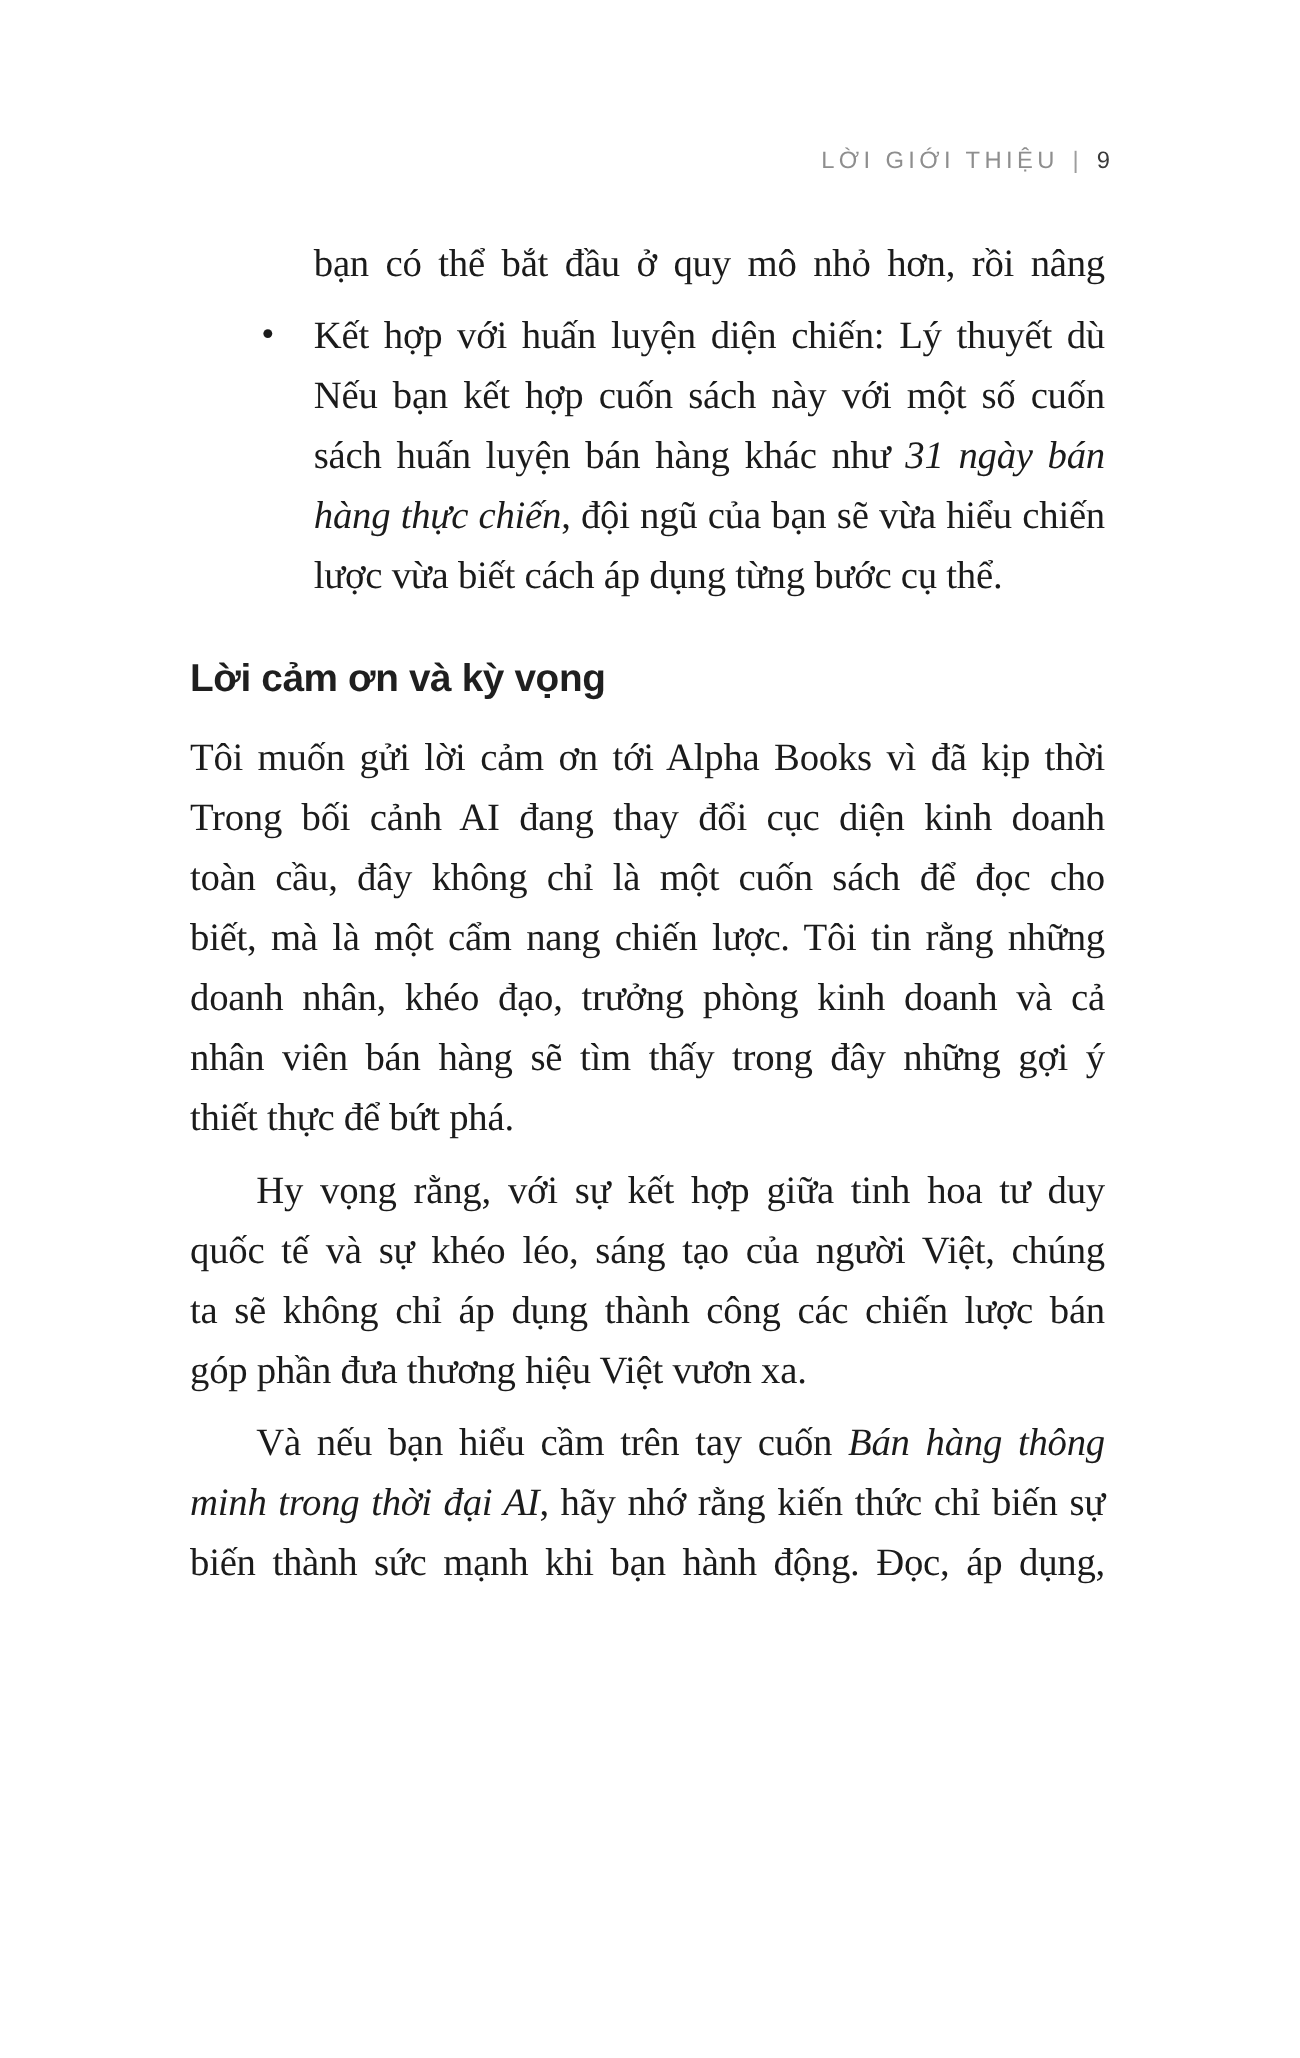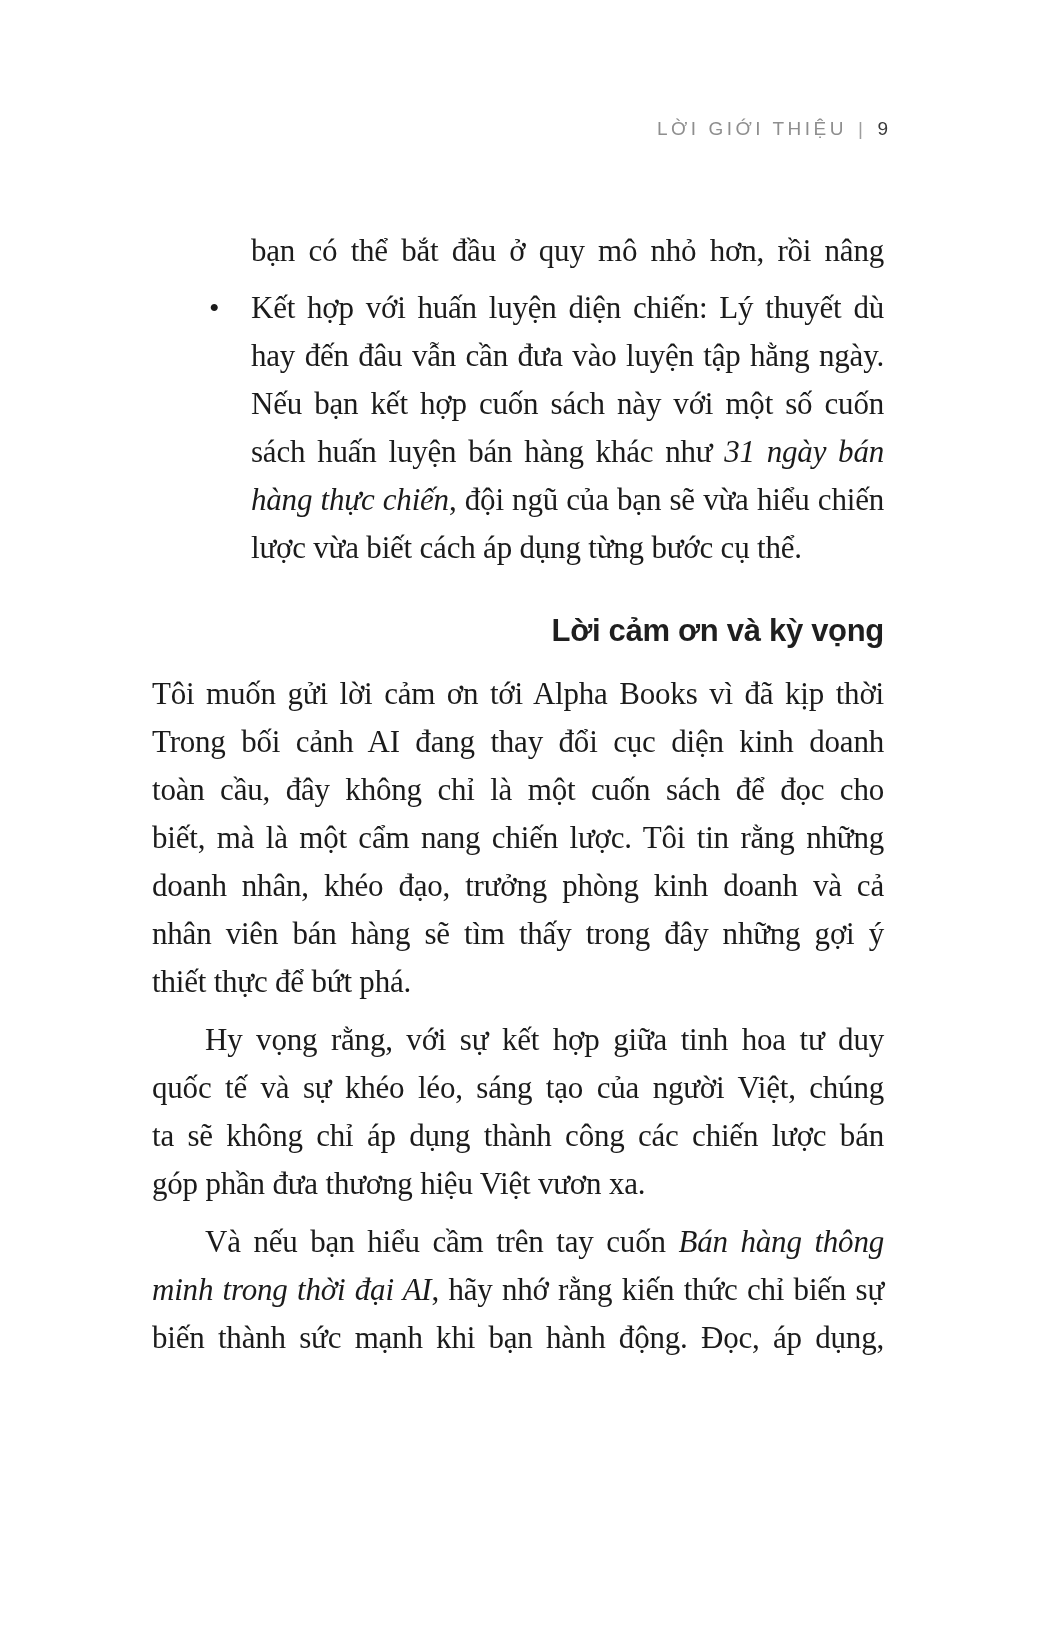"bạn có thể bắt đầu" .content { margin-top: 40px -> none }
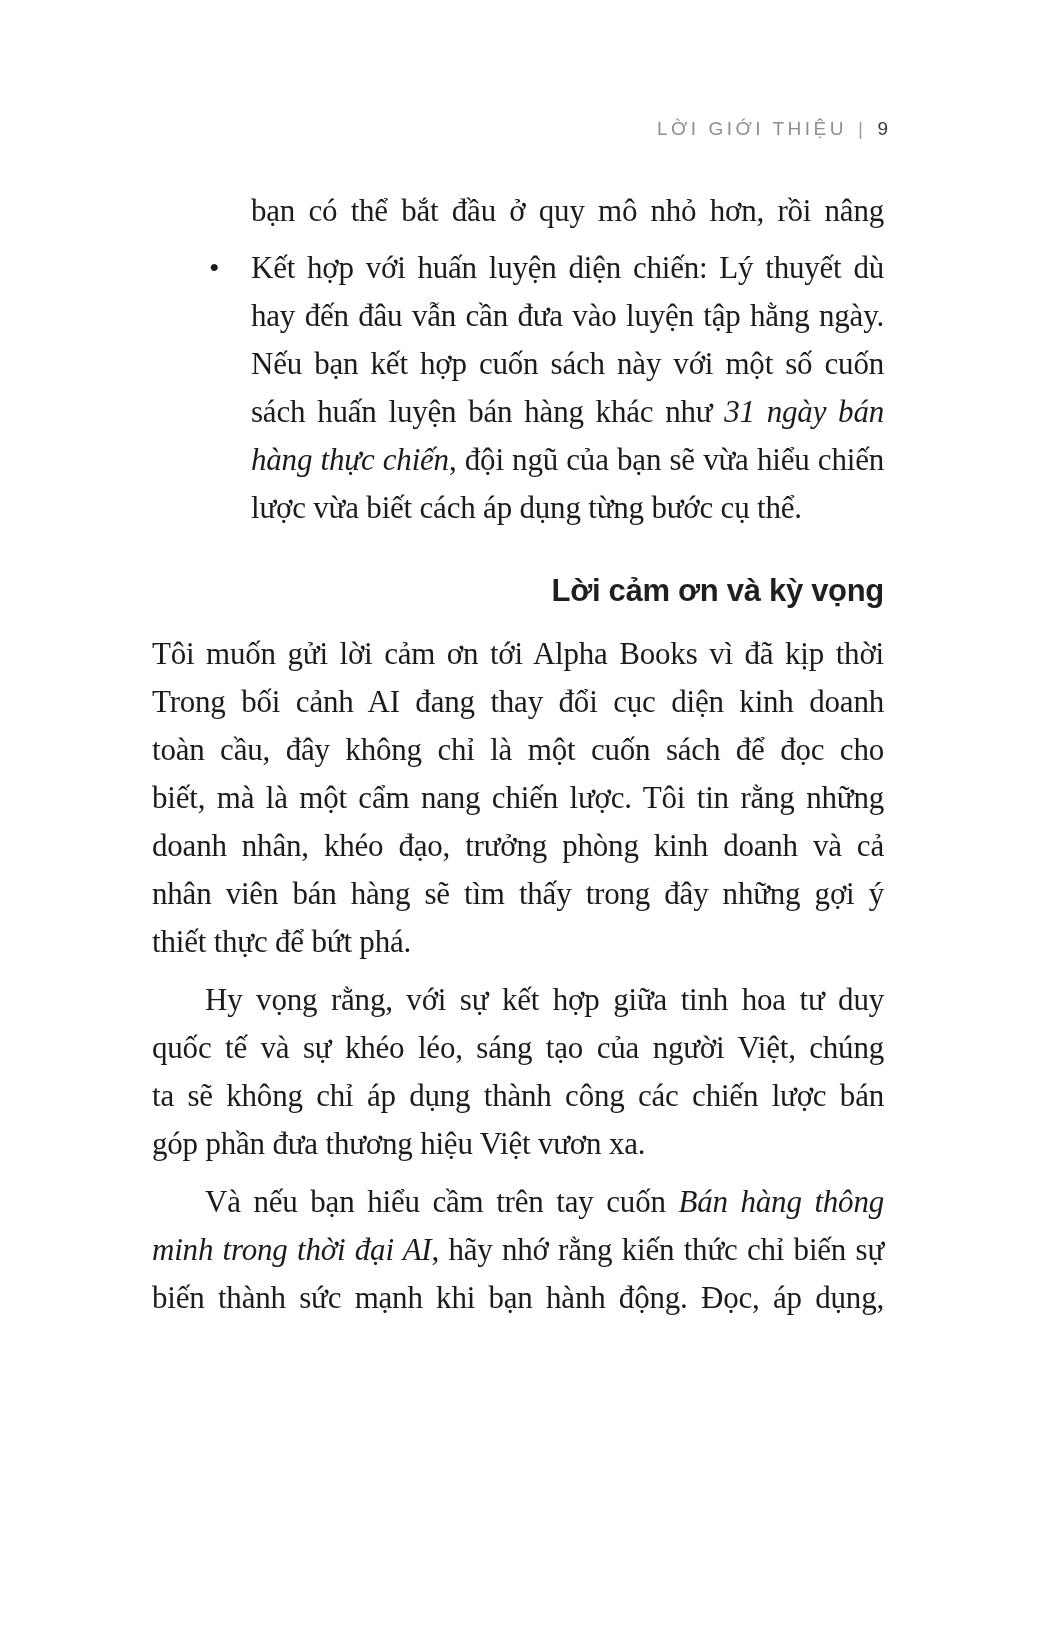"hay đến đâu vẫn cần" div.line { html: <div><span>hay đến đâu vẫn cần đưa vào luyện tập hằng ngày.</span></div> -> none }
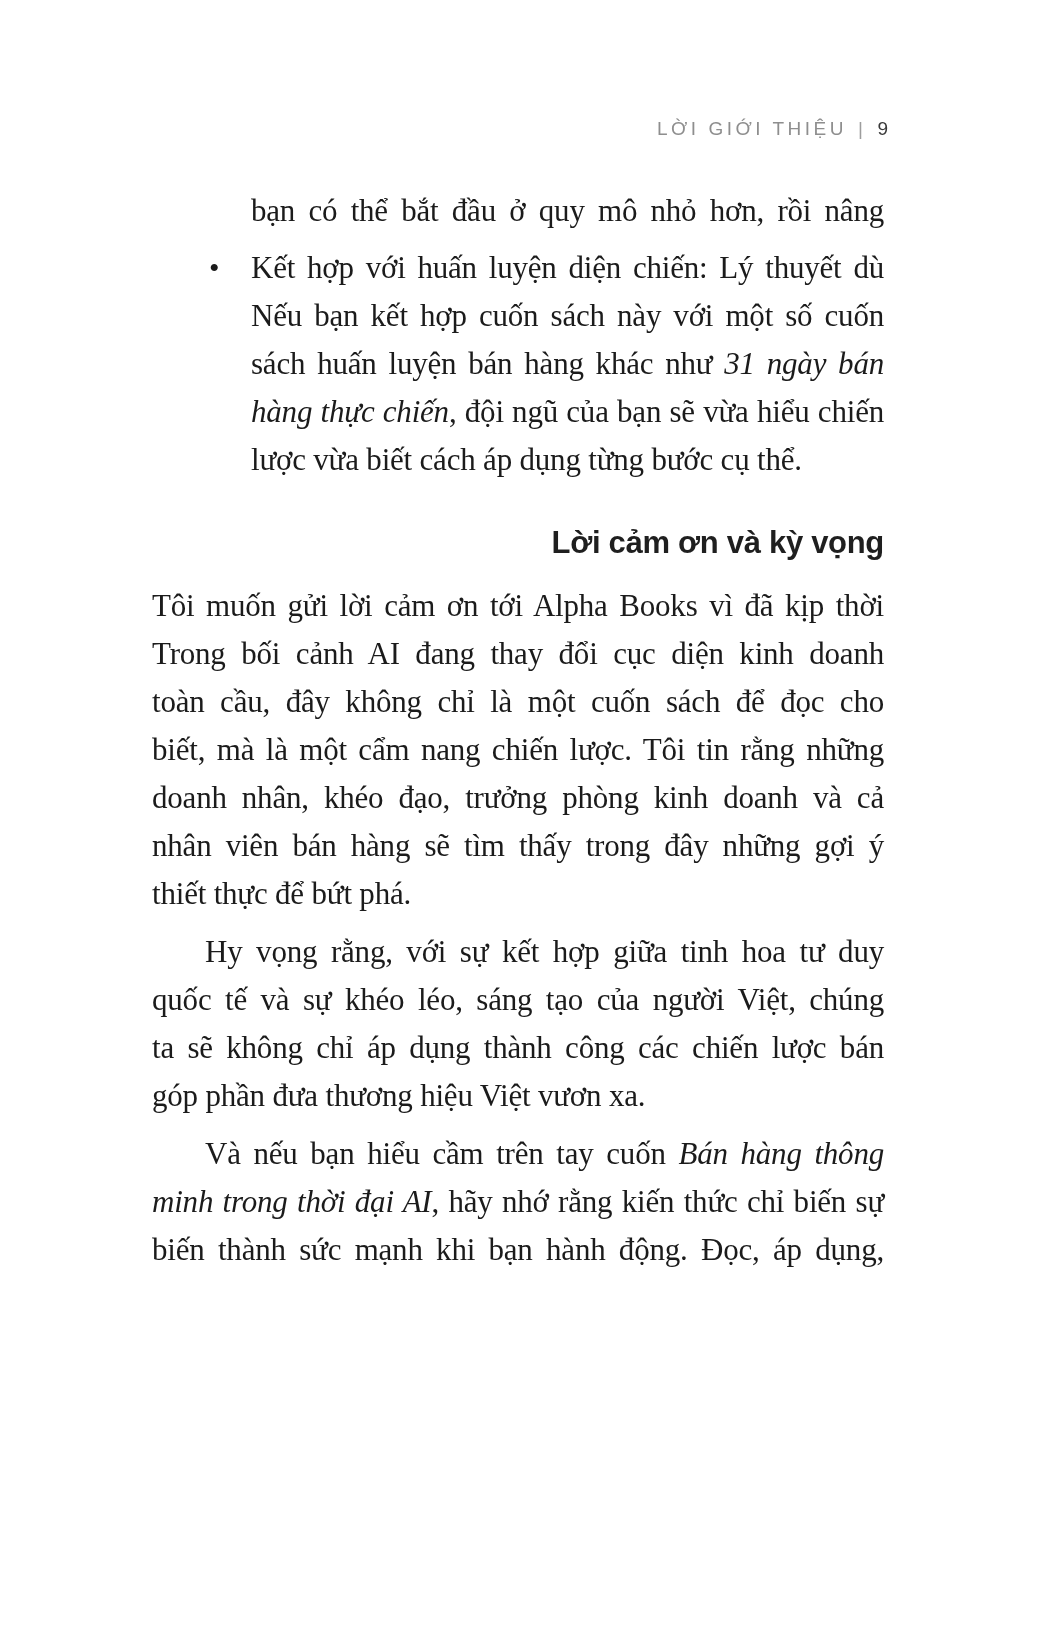"Lời cảm ơn và kỳ" .section-heading { text-align: right -> none }
